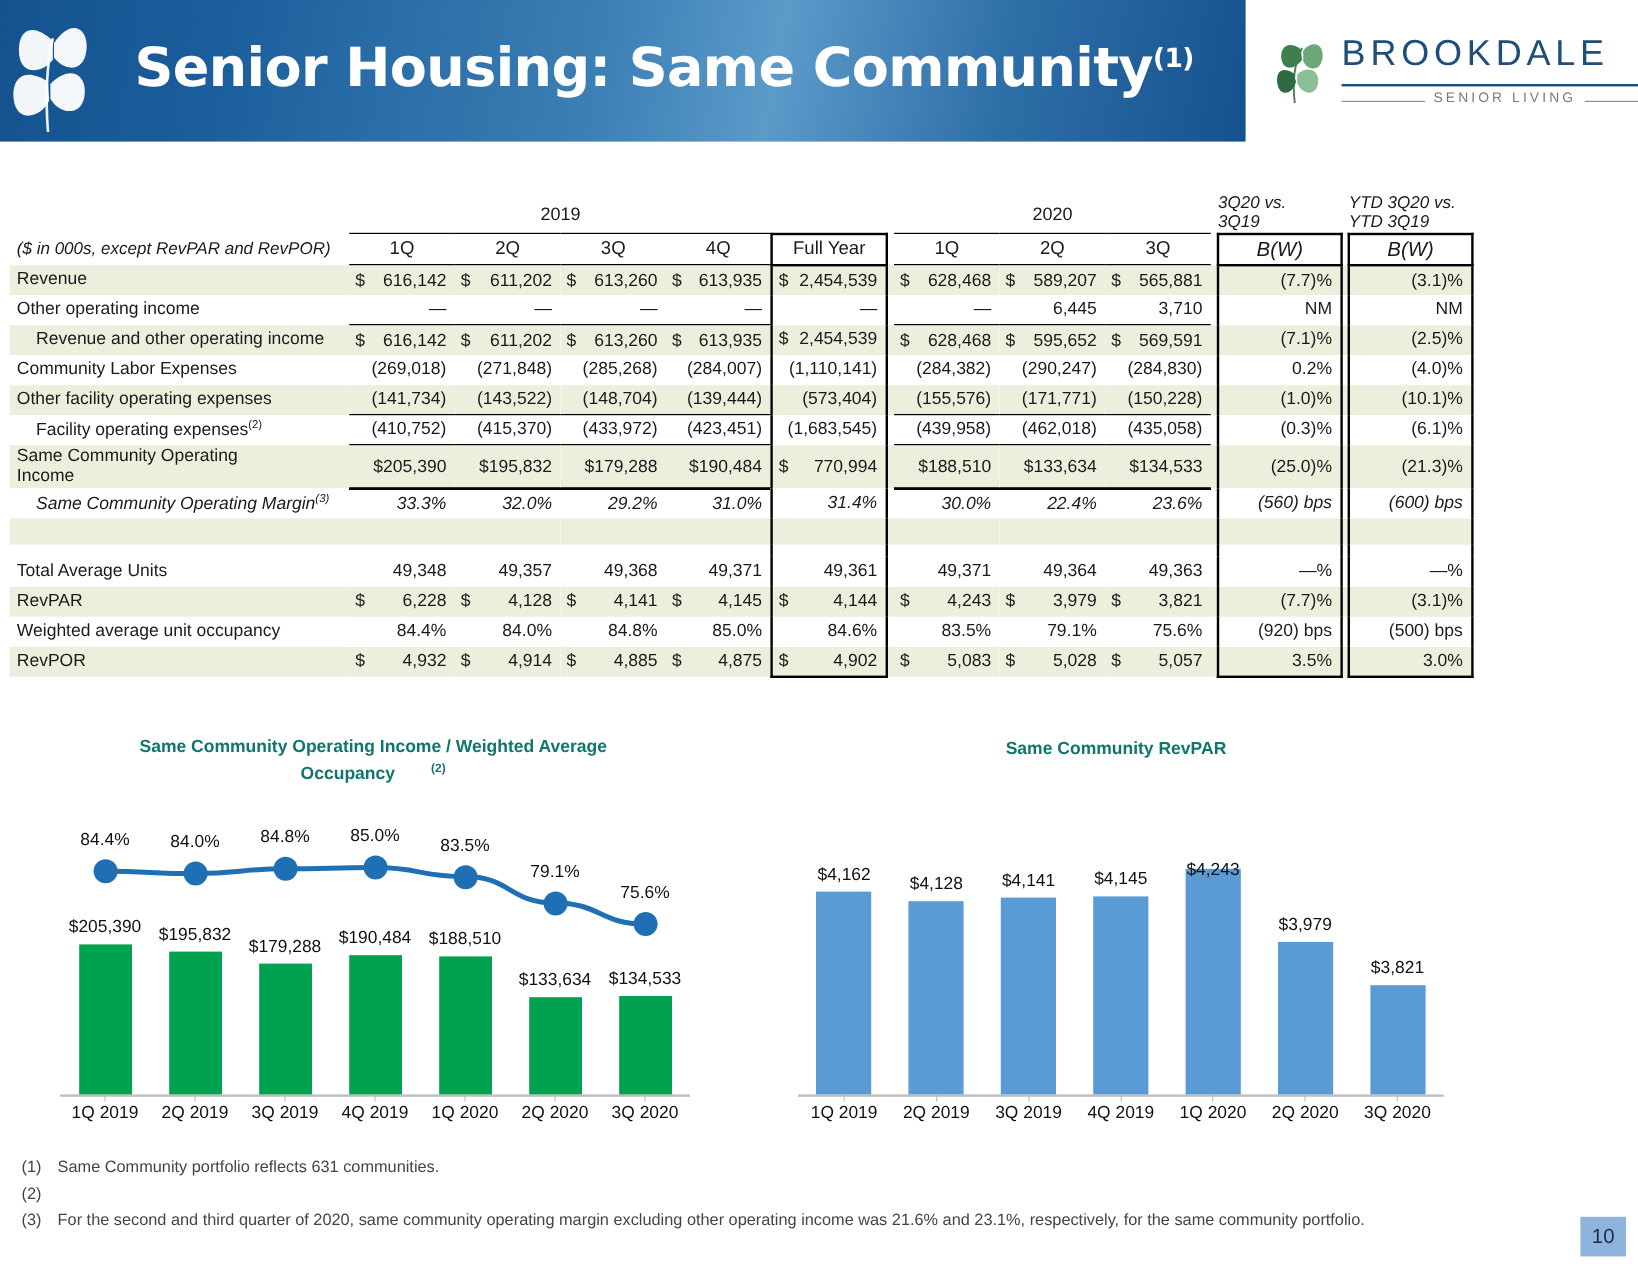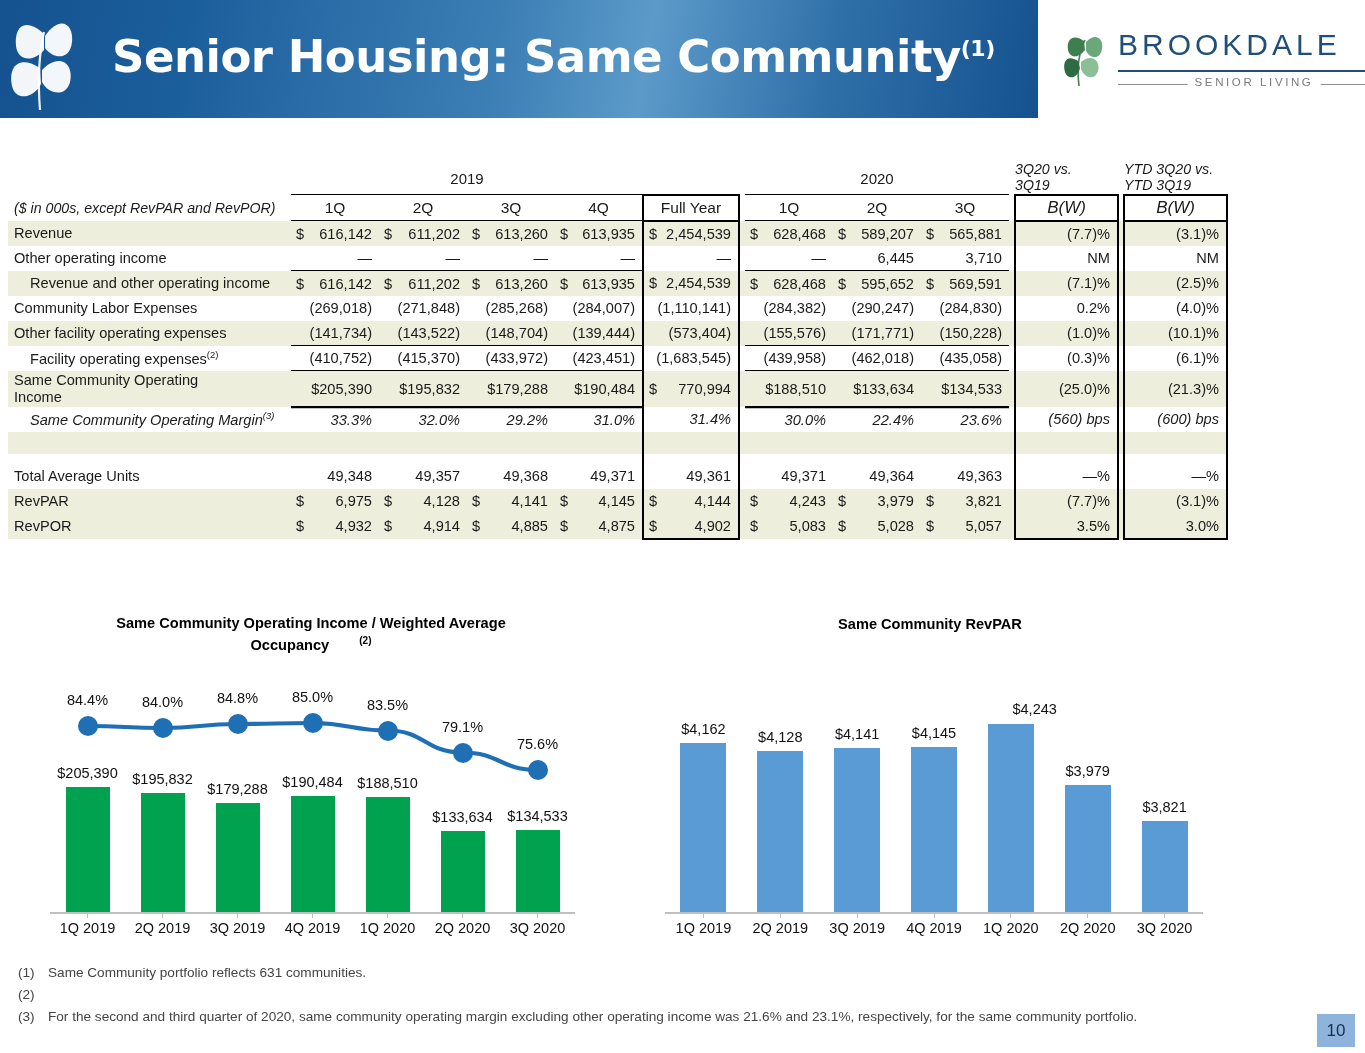"6,975" span { text: 6,975 -> 6,228 }
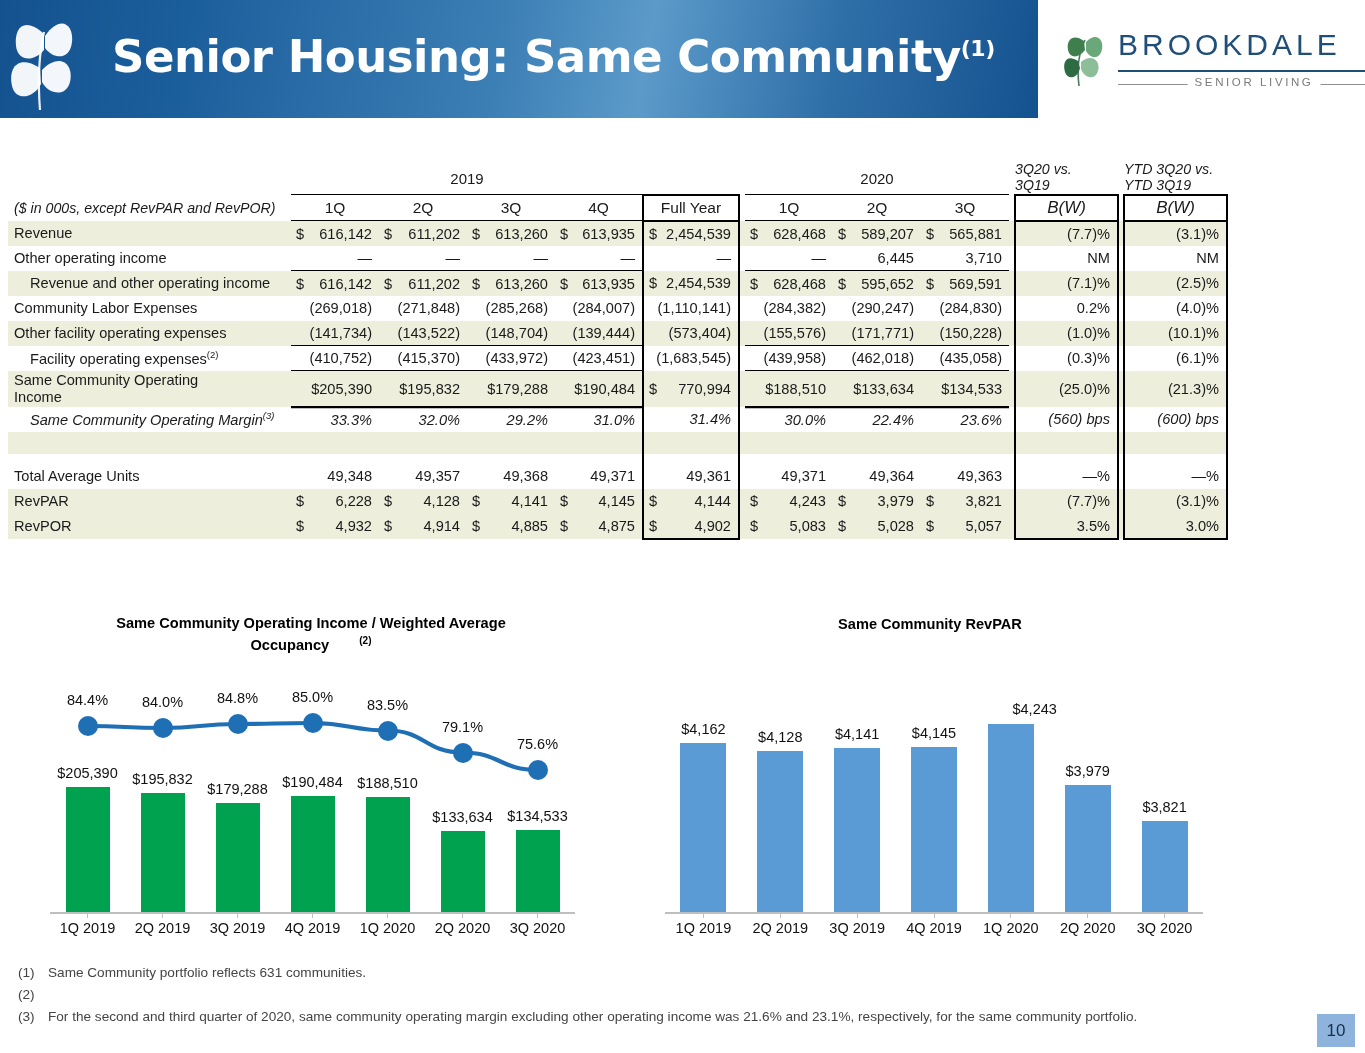"Weighted average unit occupancy" tr.r { html: none -> <tr> <td>Weighted average unit occupancy</td> <td>84.4%</td> <td>84.0%</td> <td>84.8%</td> <td>85.0%</td> <td>84.6%</td> <td></td> <td>83.5%</td> <td>79.1%</td> <td>75.6%</td> <td></td> <td>(920) bps</td> <td></td> <td>(500) bps</td> </tr> }
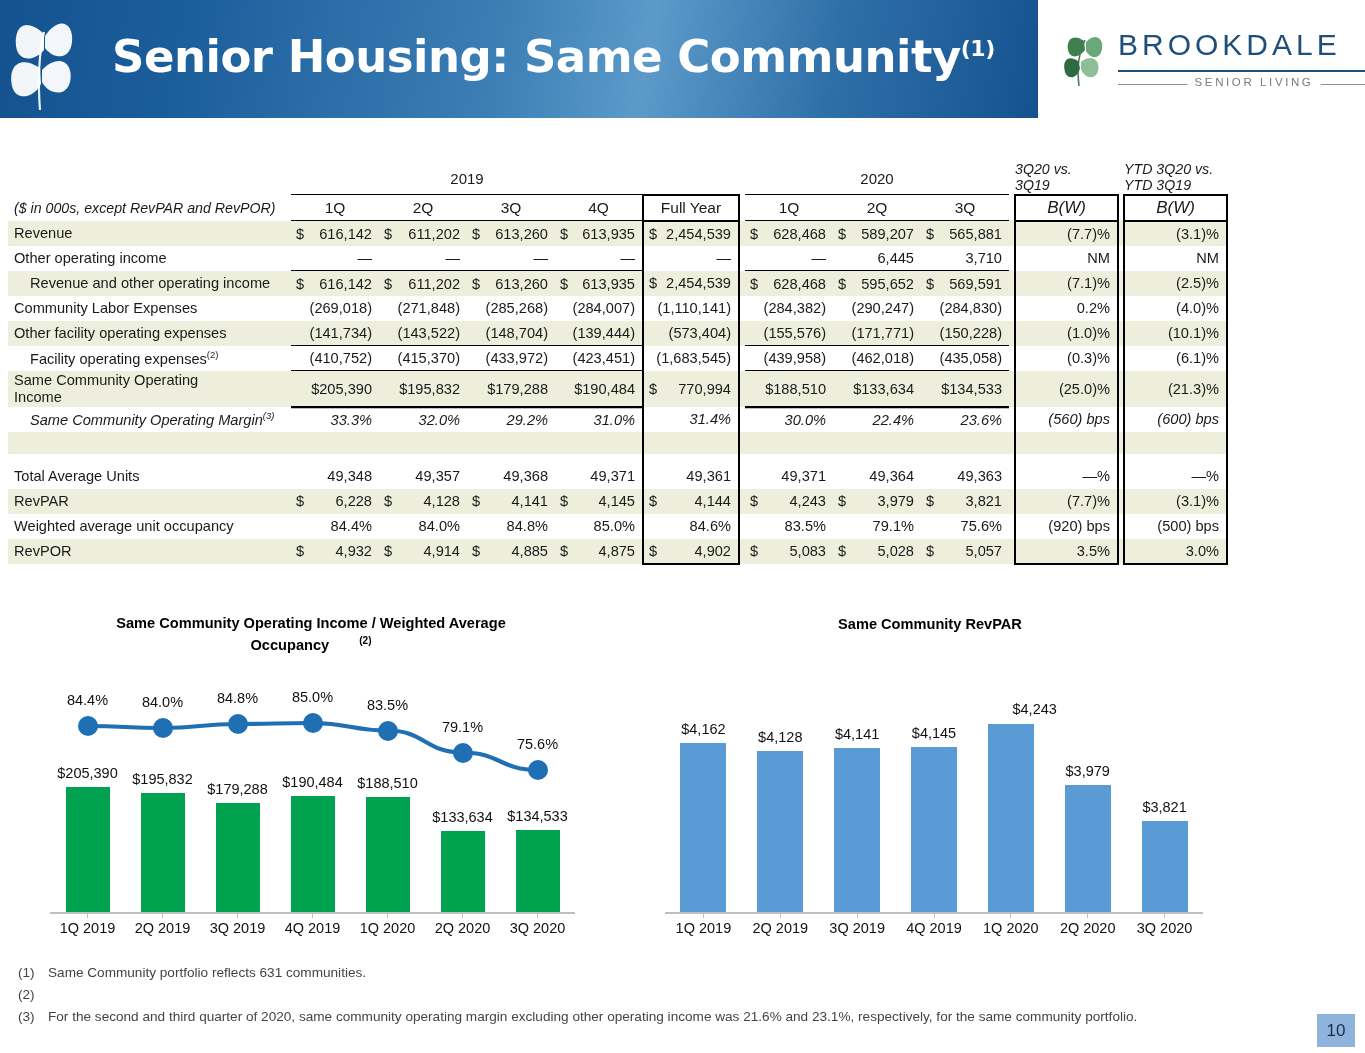"Same Community Operating Income /" .chart-title { color: #000000 -> #0f766e }
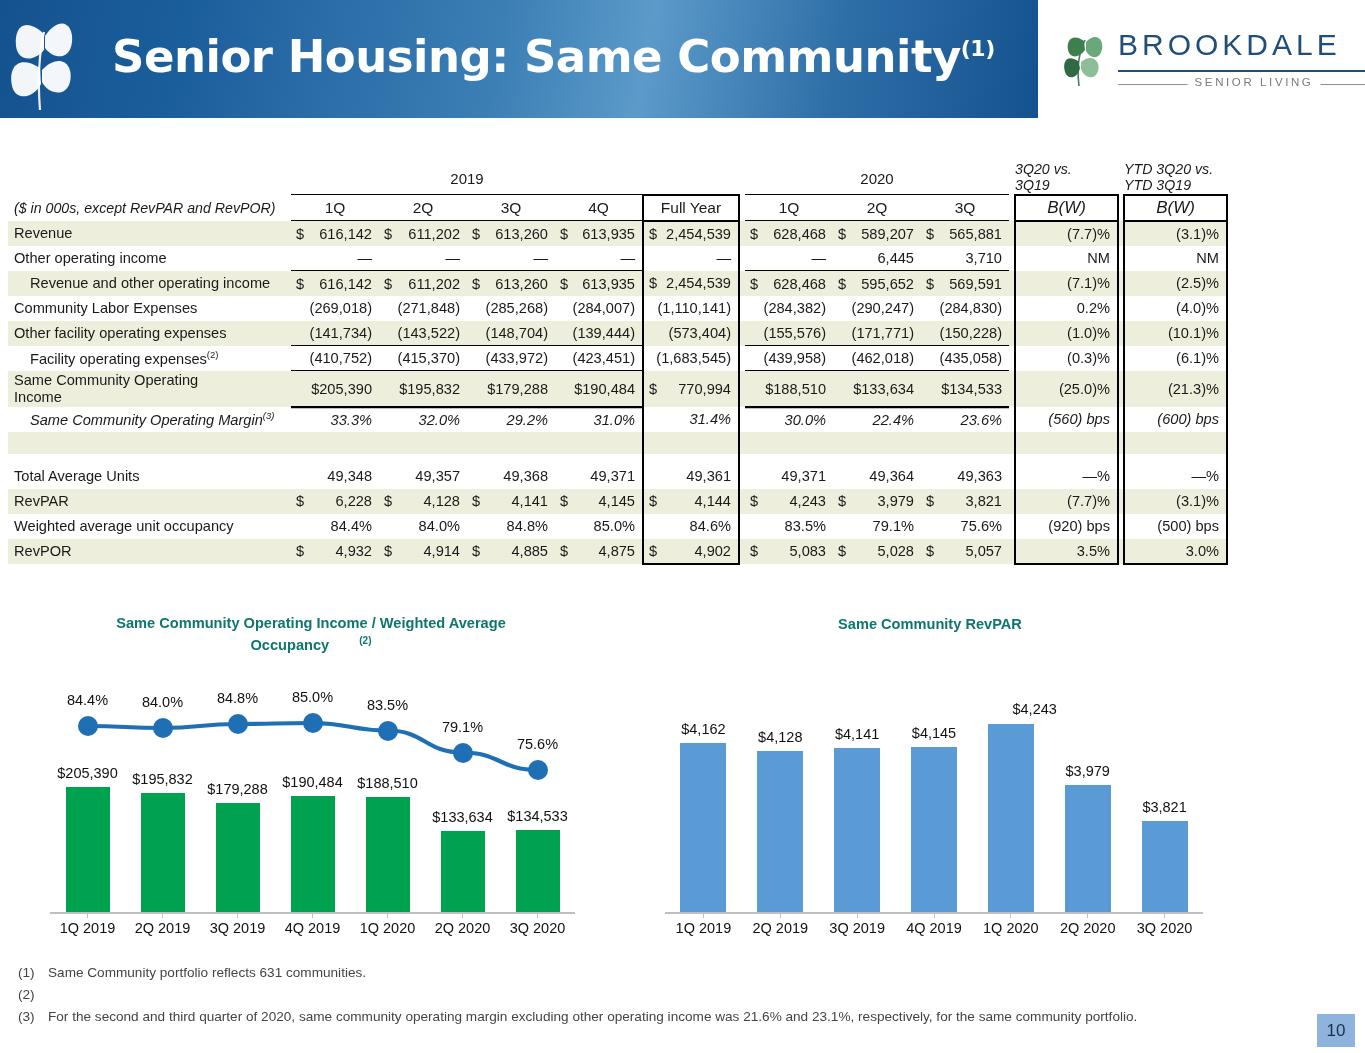"$4,243" div.bar-lbl { text-align: right -> none; top: 31px -> 47px }
